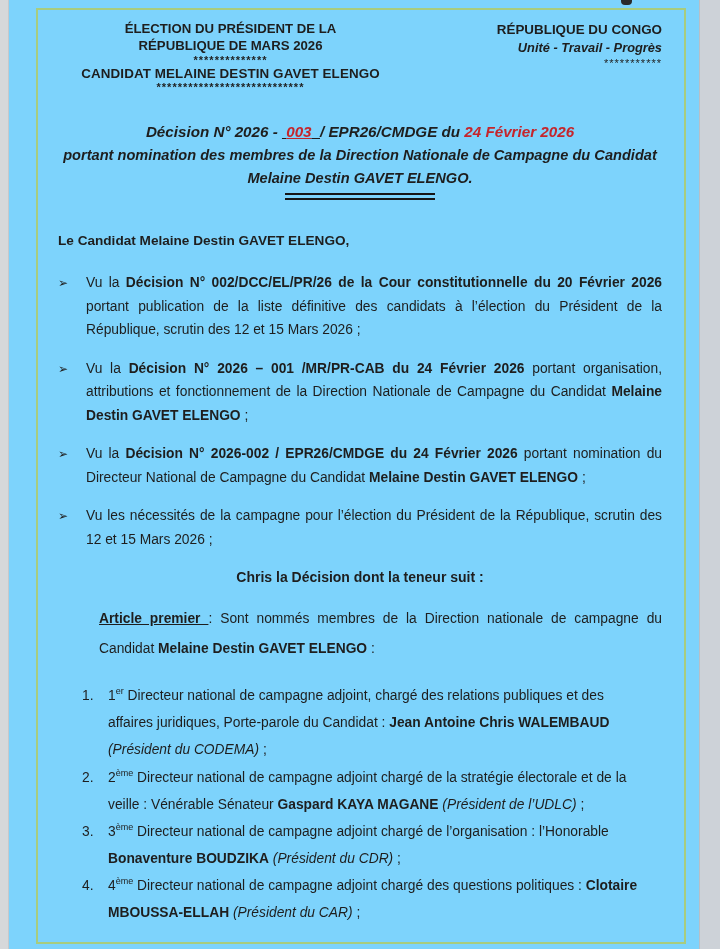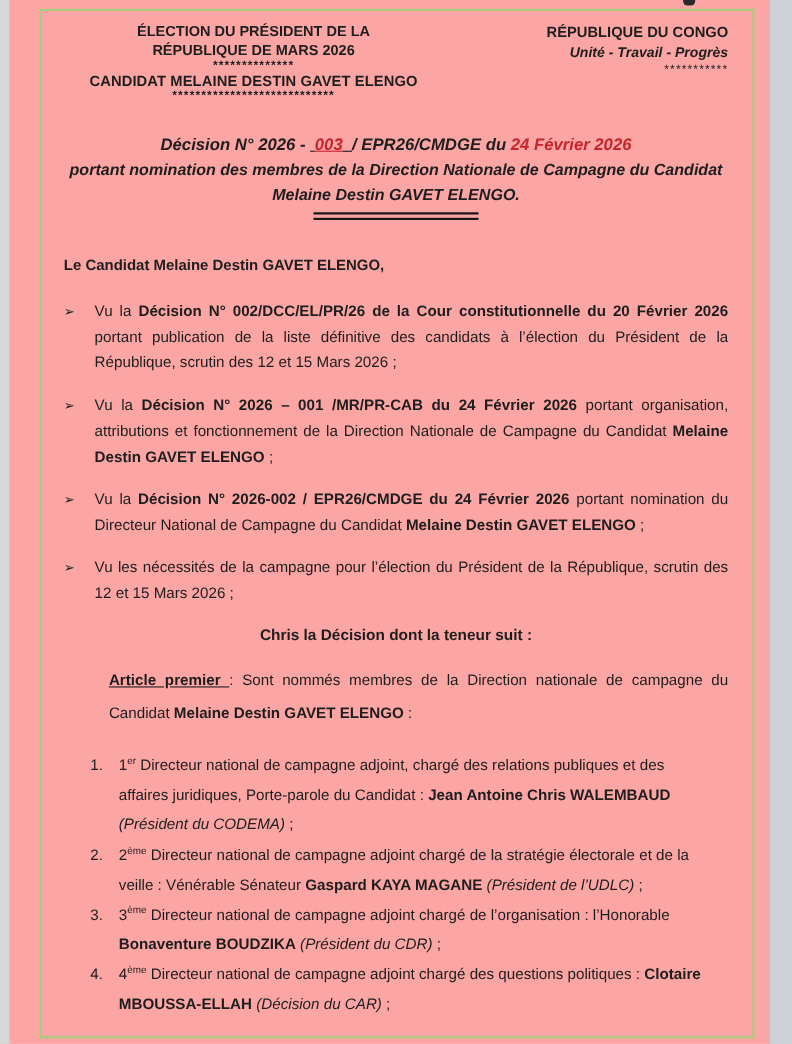"ÉLECTION DU PRÉSIDENT DE LA" .scan { background: #fca5a5 -> #7dd3fc }
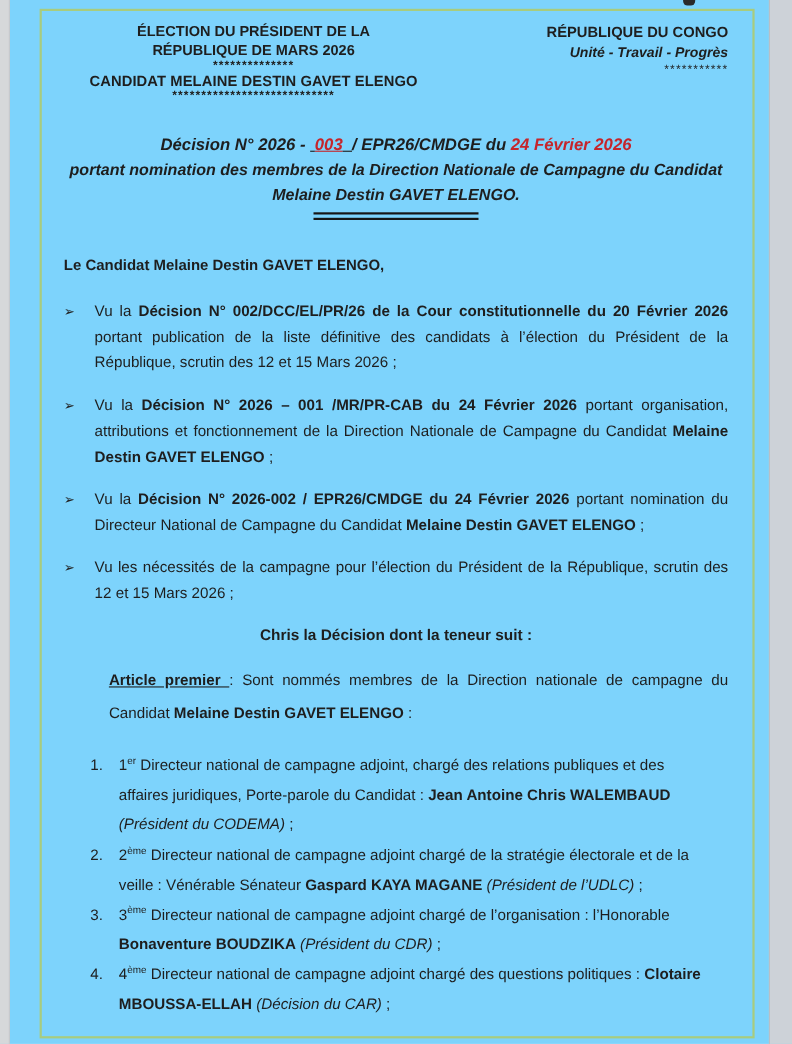"(Décision du CAR)" span.i { text: Décision -> Président }
